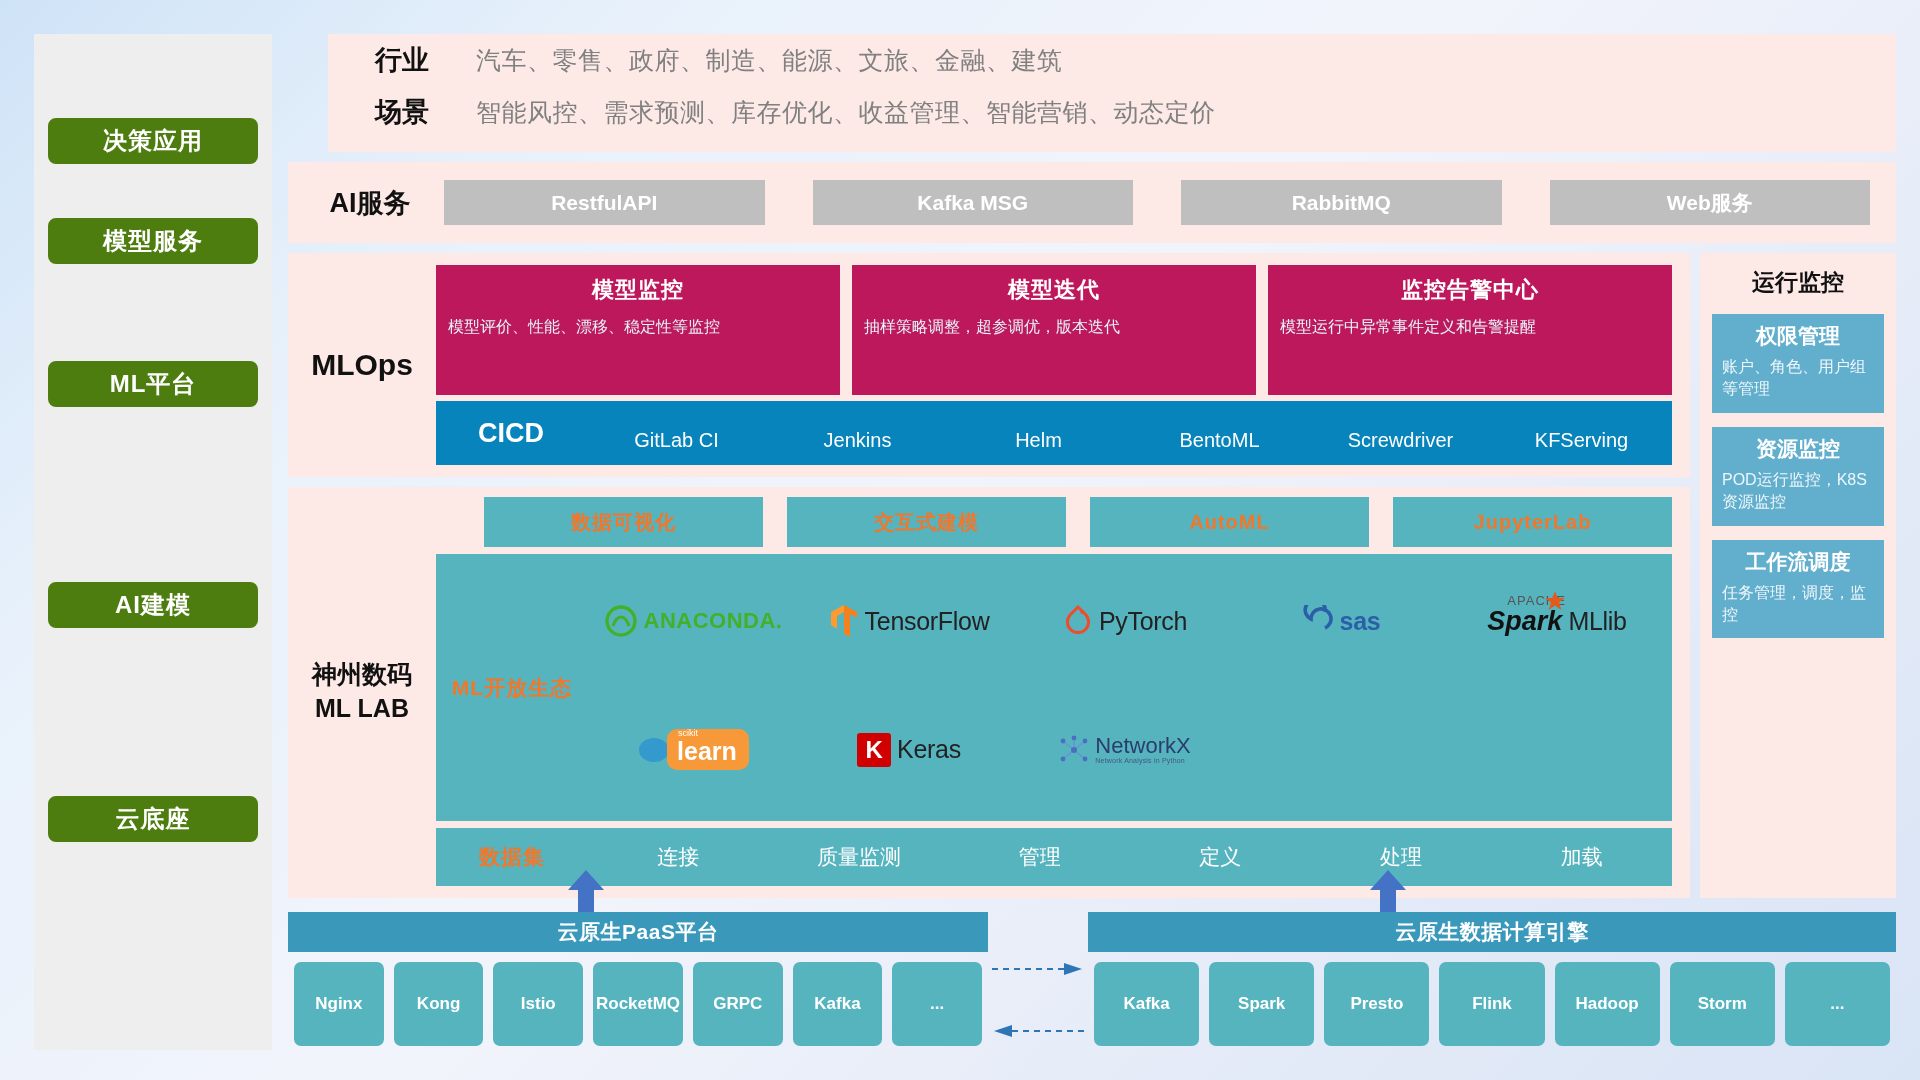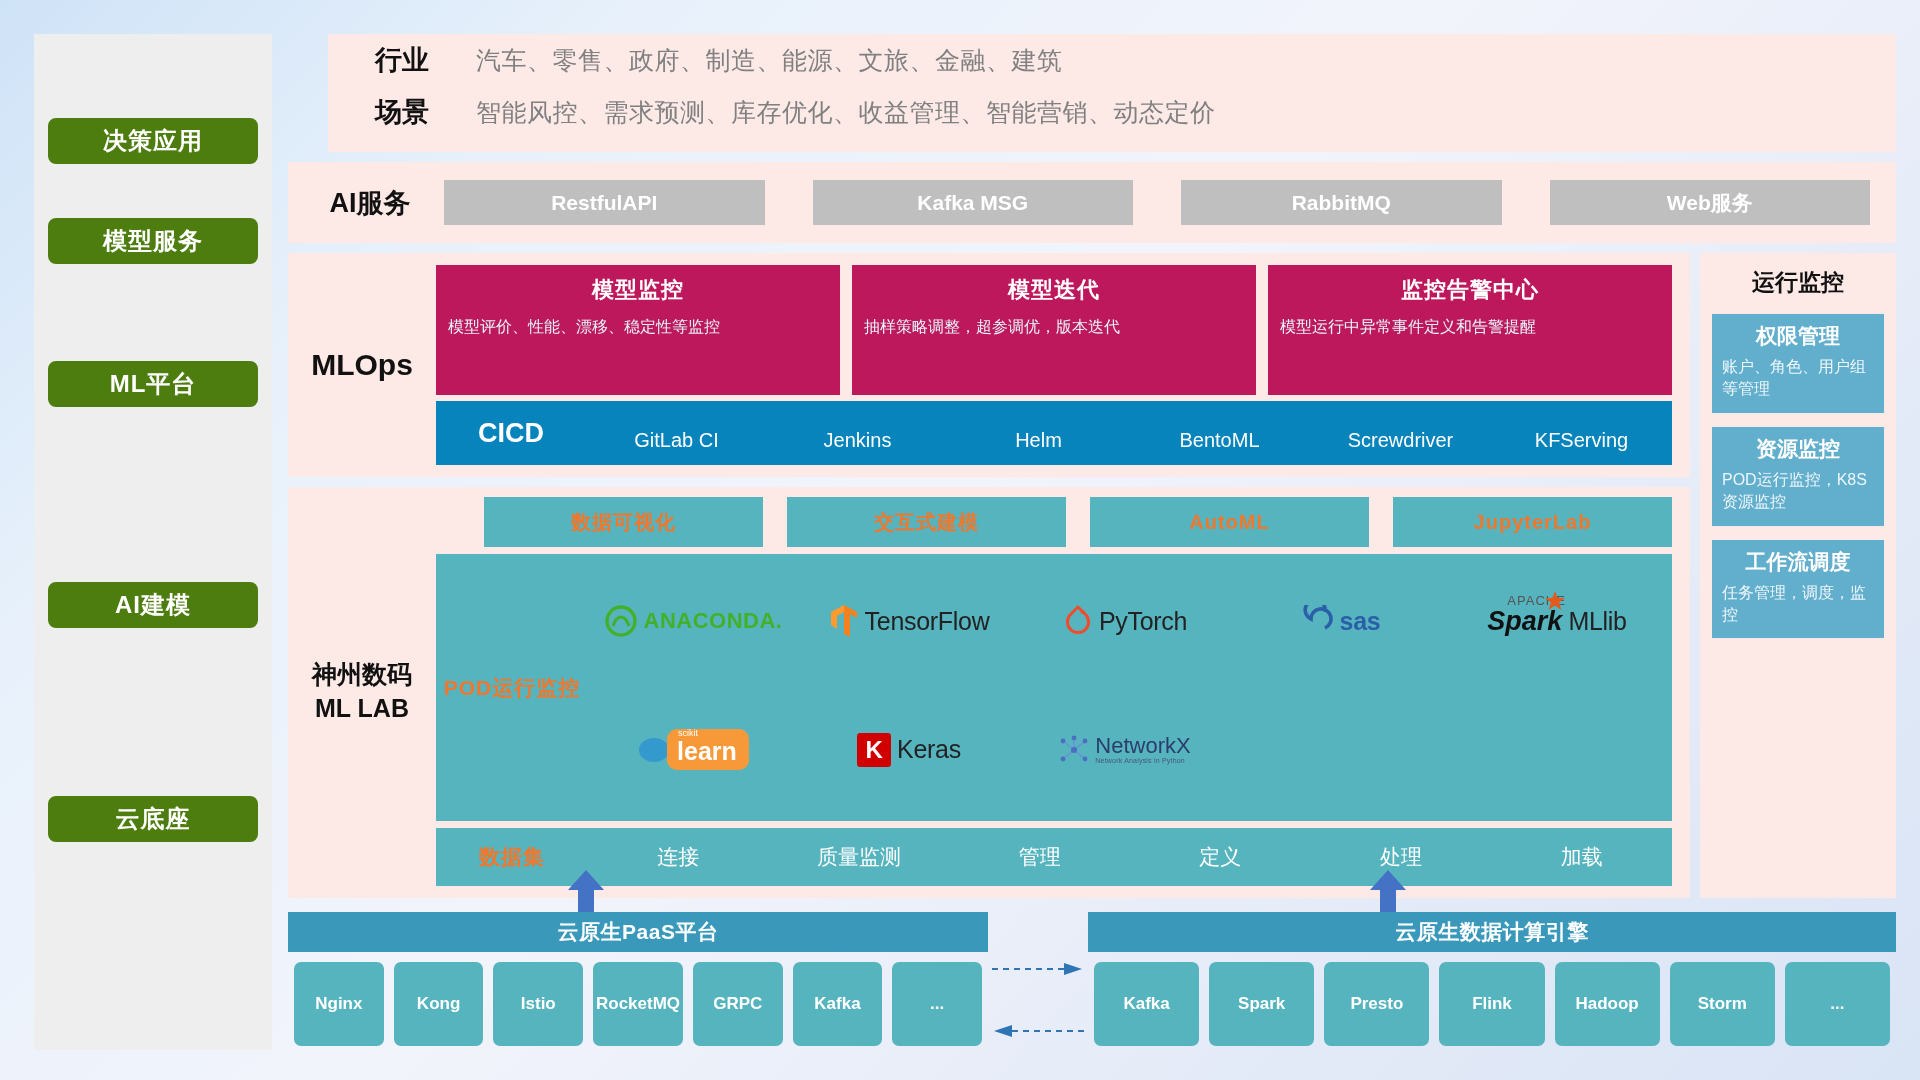"POD运行监控" div.eco-label { text: POD运行监控 -> ML开放生态 }
